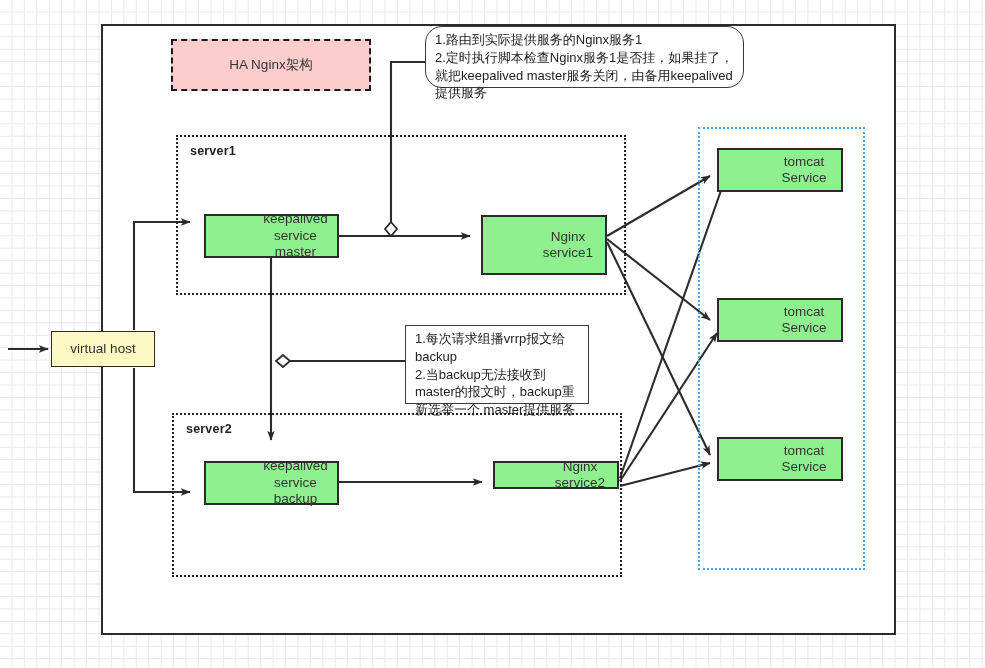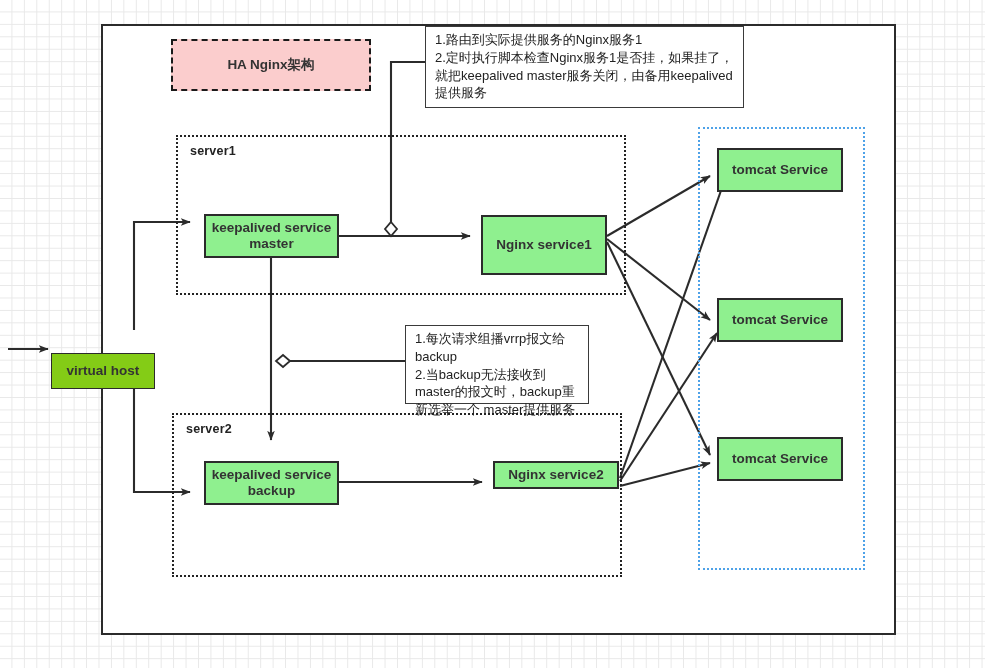"1.路由到实际提供服务的Nginx服务1" div.note-box { border-radius: none -> 17px; height: 82px -> 62px }
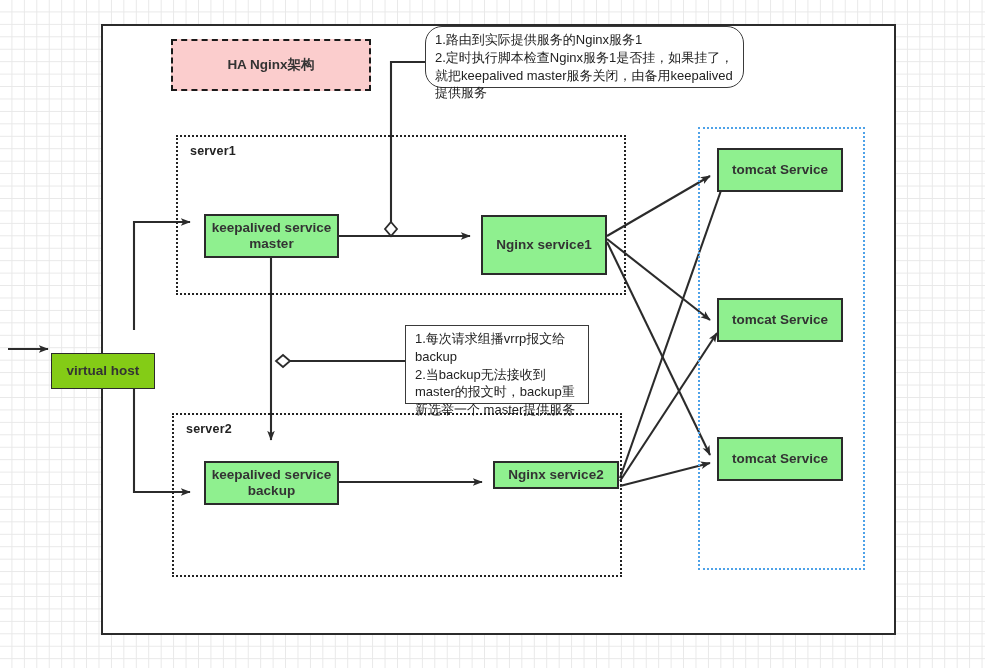"HA Nginx架构" .node { font-weight: bold -> none }
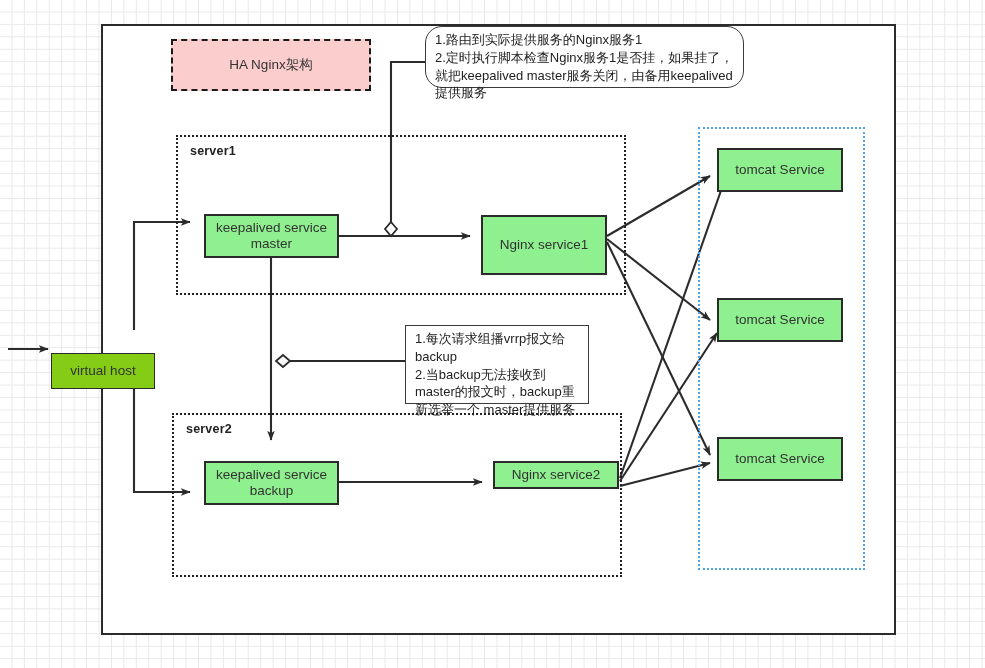"tomcat Service" .green-box { padding-left: none -> 48px }
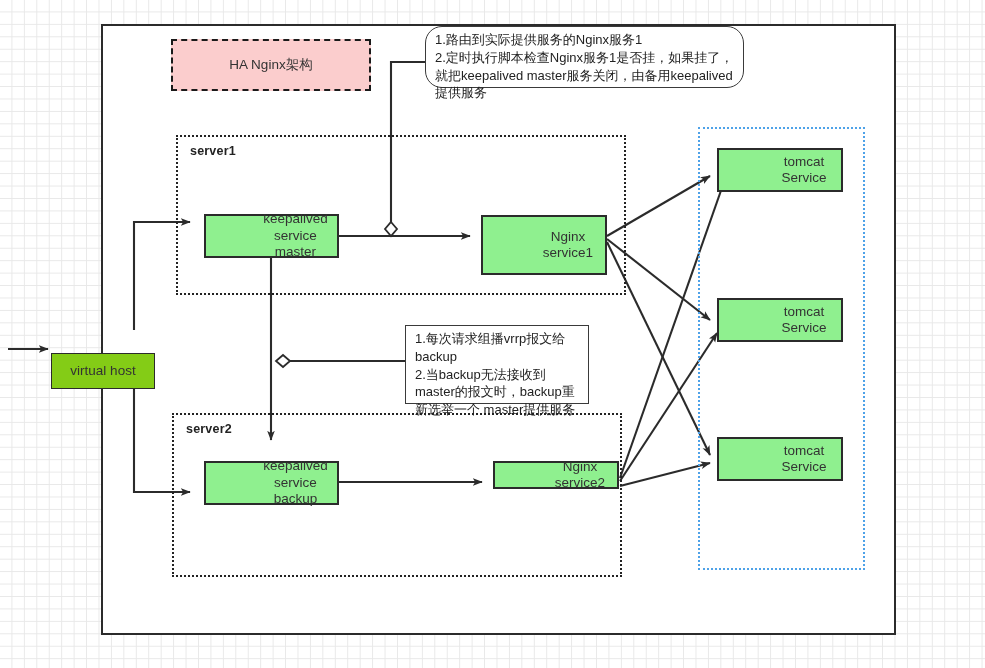"virtual host" .white-box { background: #84cc16 -> #fef9c3; margin-top: 22px -> none }
